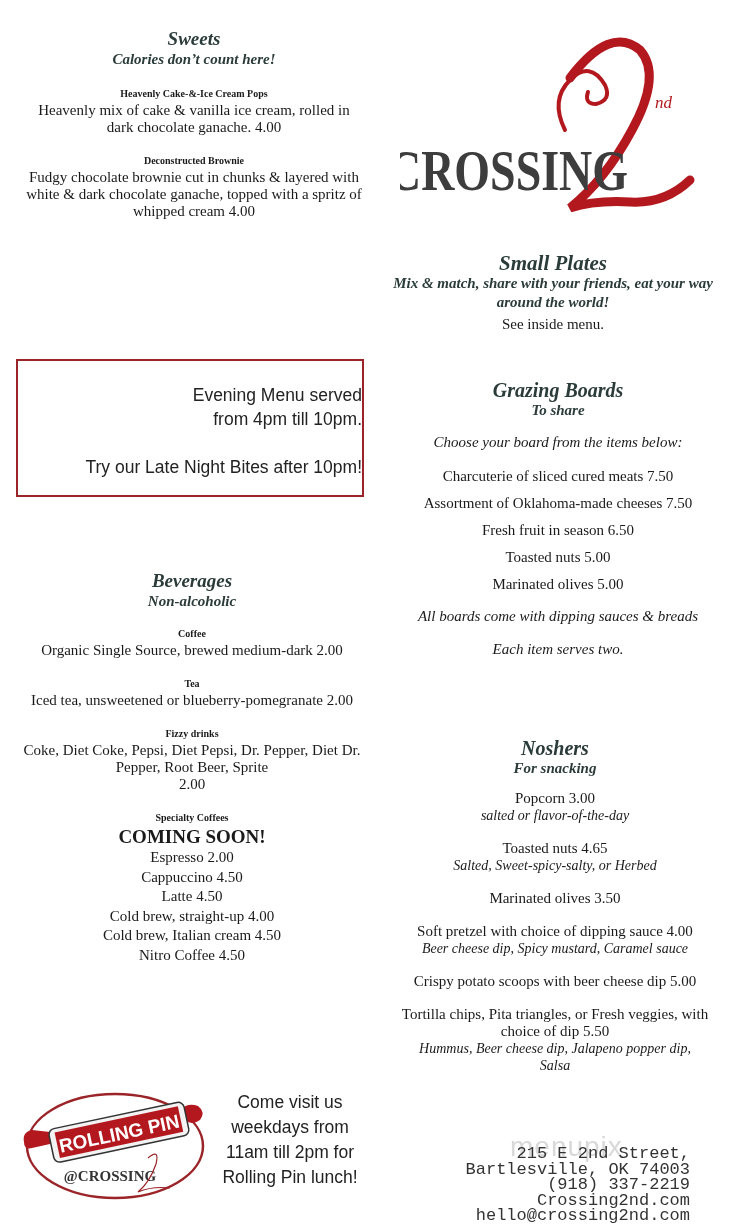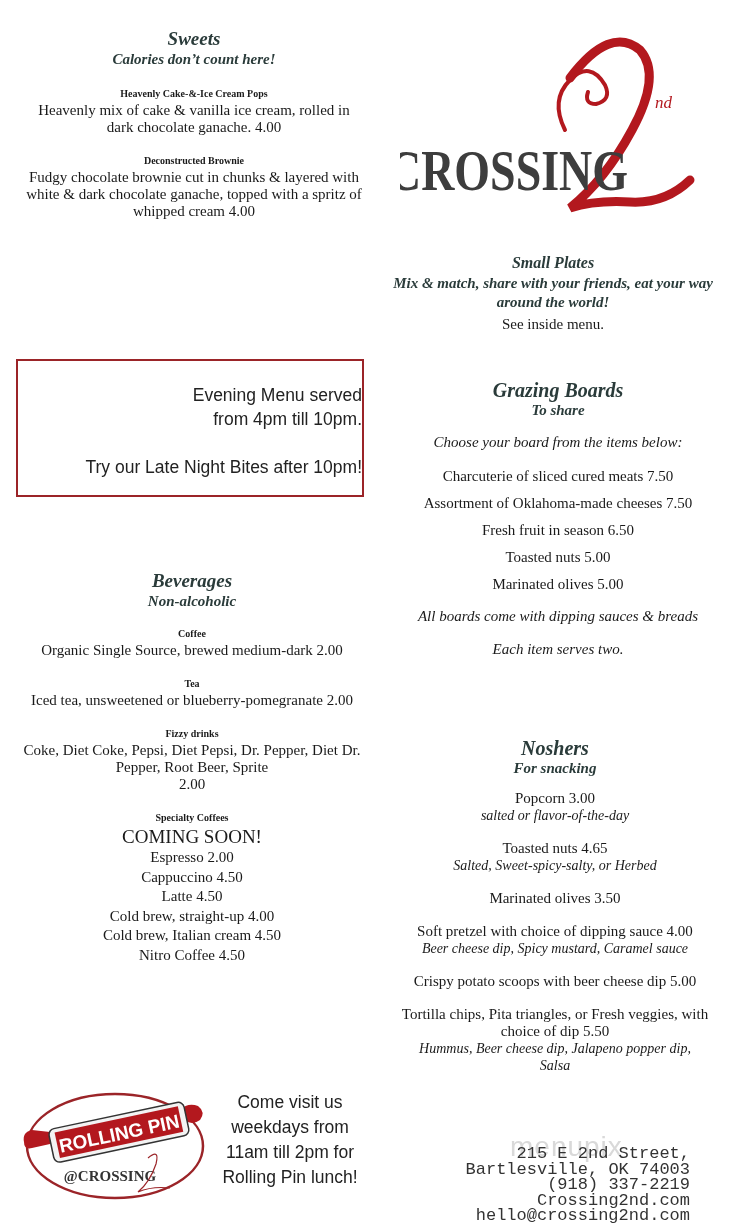"Small Plates" div.sec-title { font-size: 16px -> 21px }
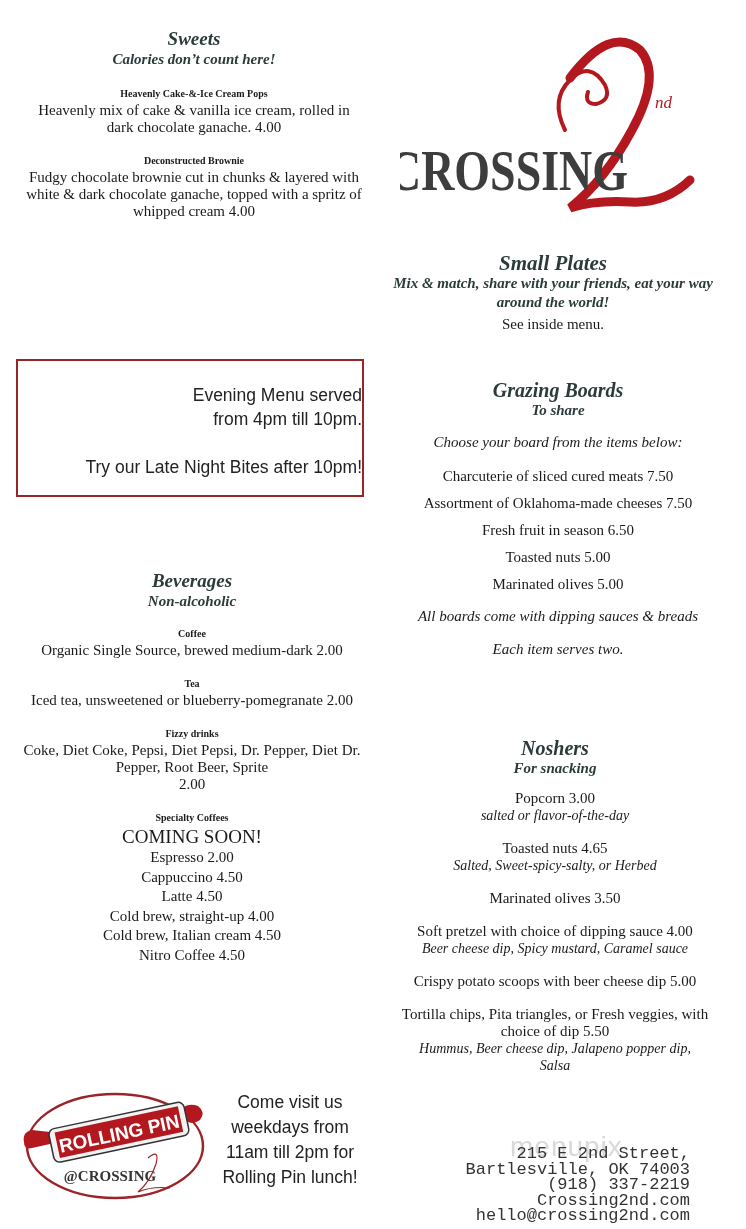"COMING SOON!" .coming { font-weight: normal -> bold }
